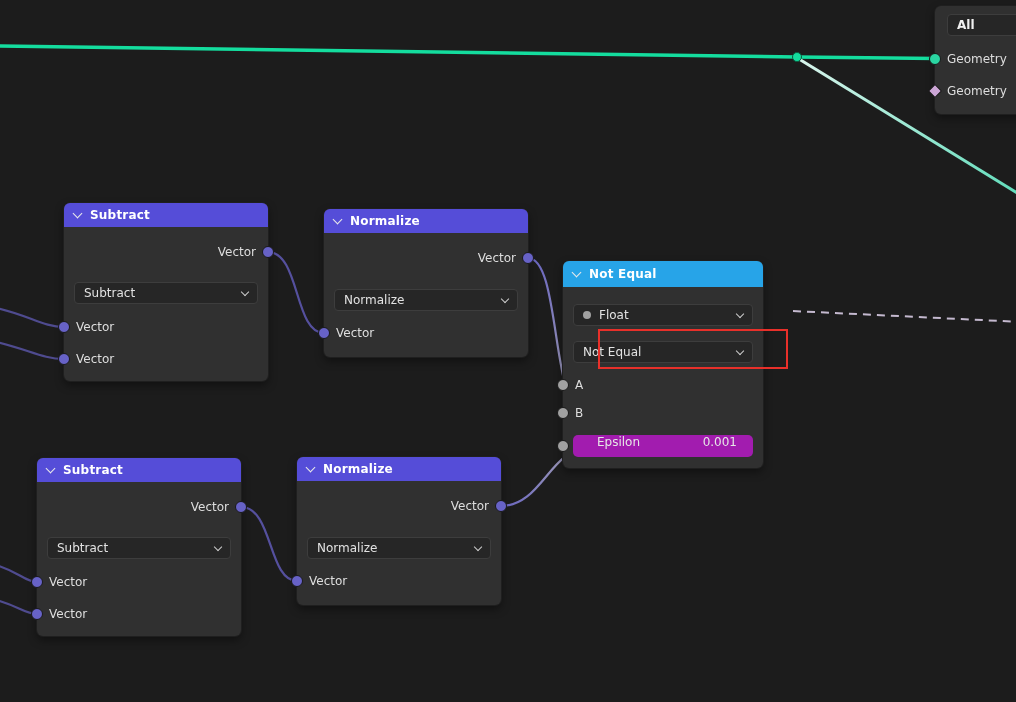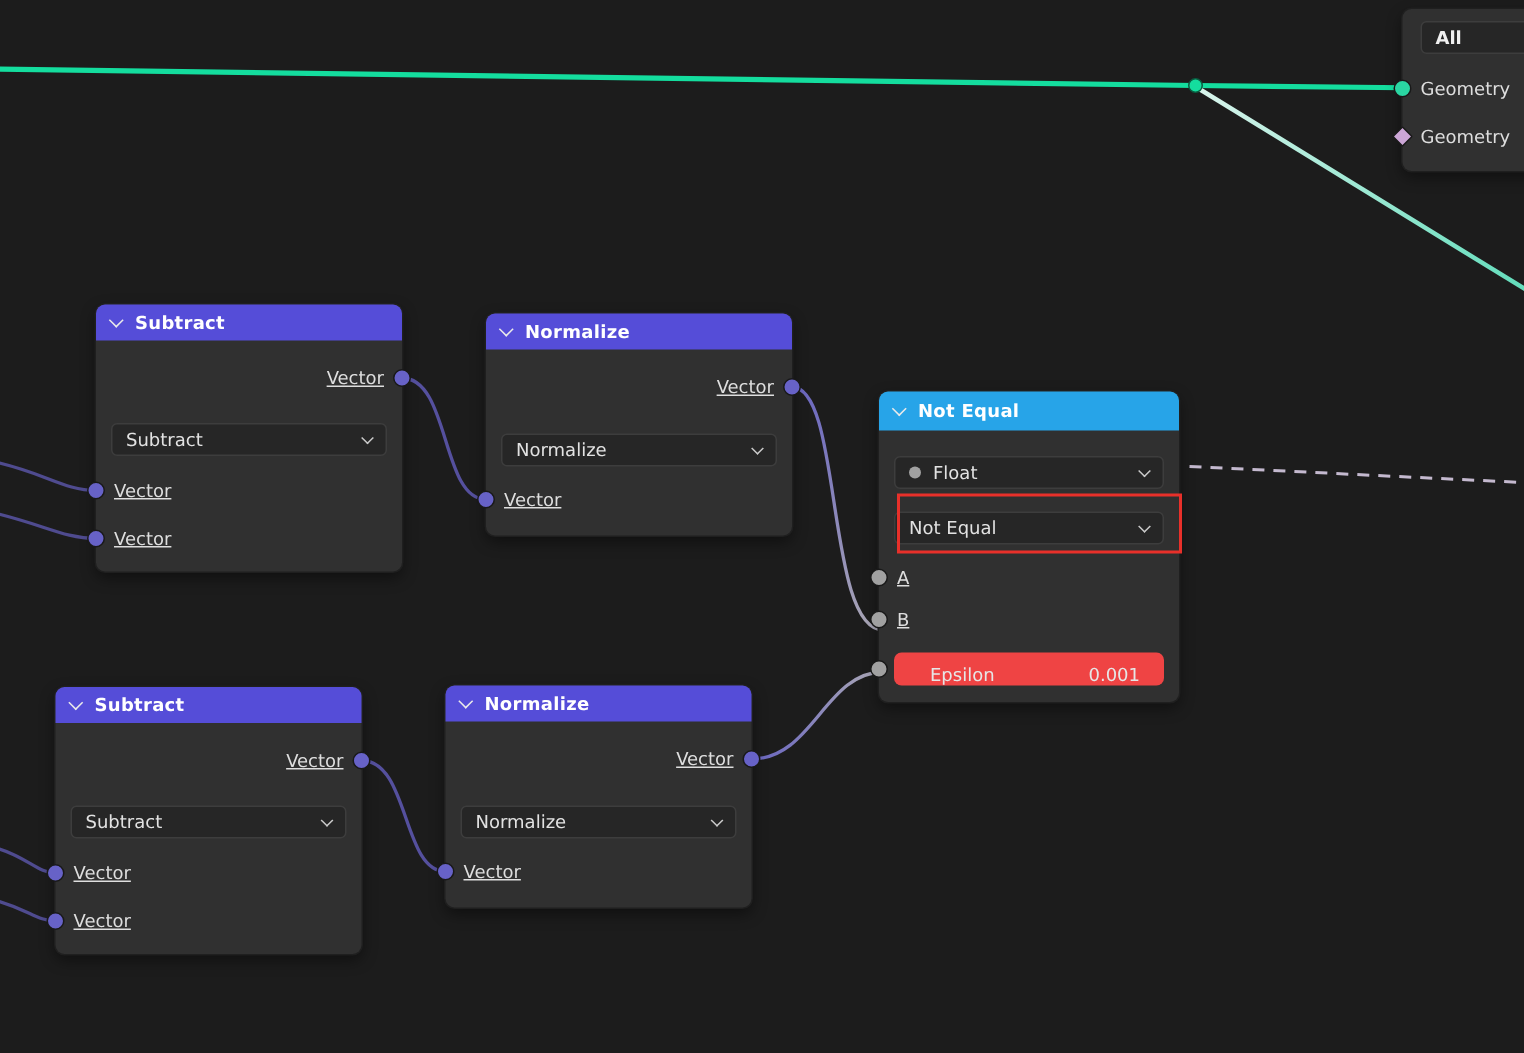"Vector" .row { text-decoration: underline -> none }
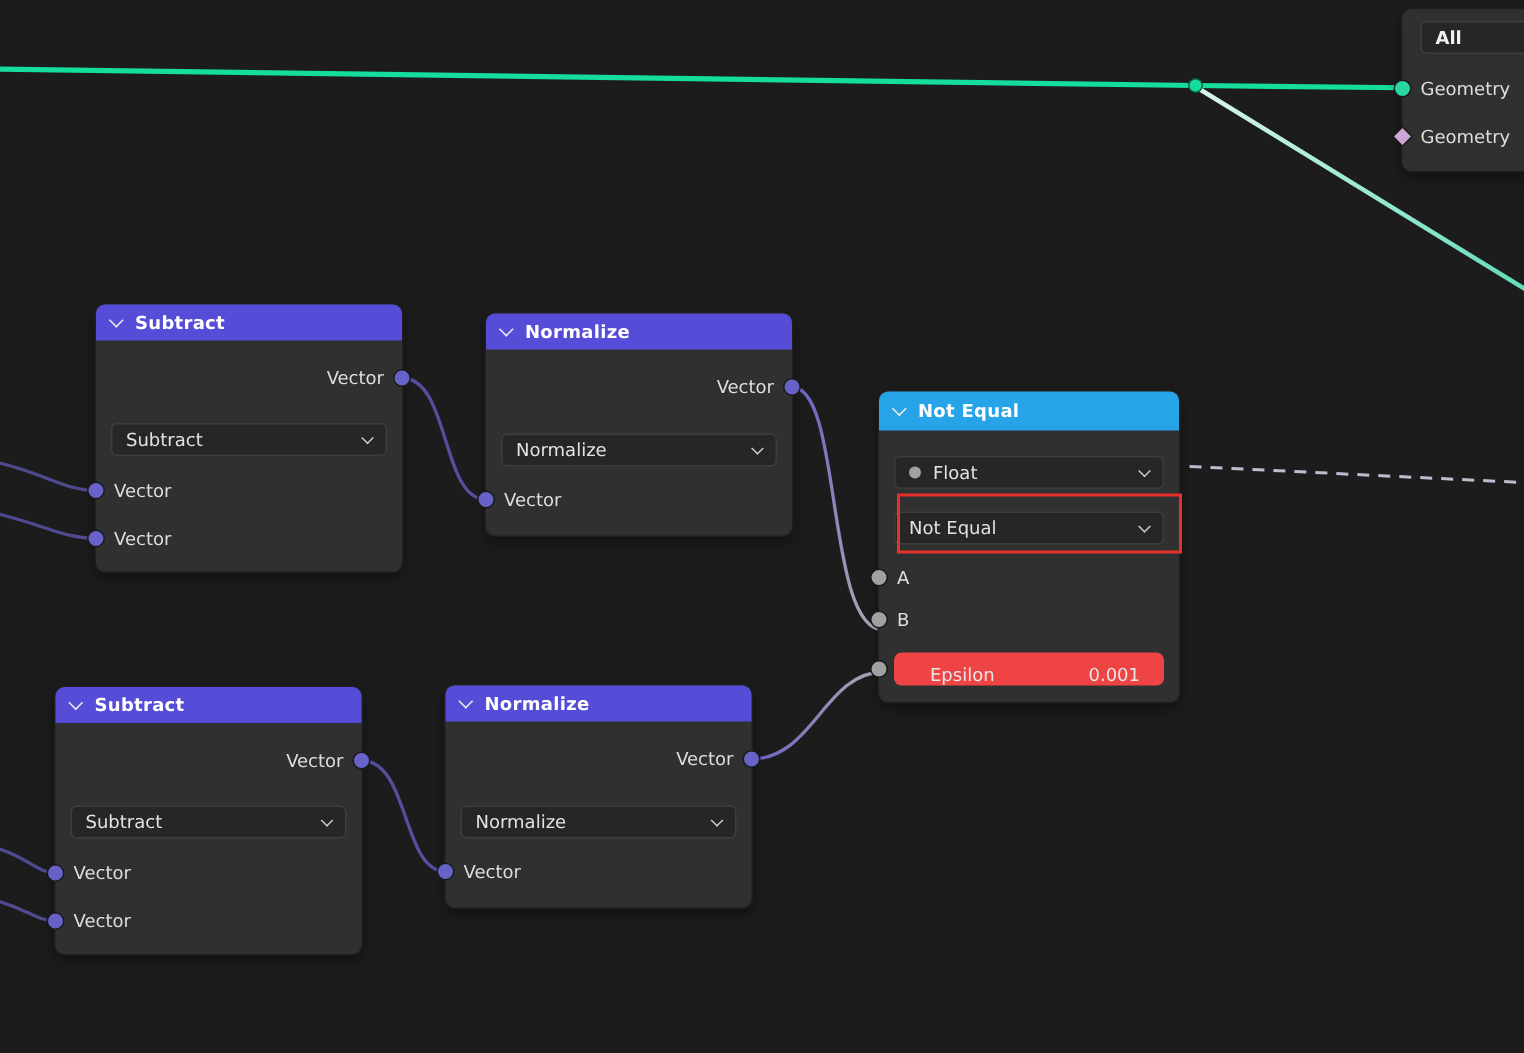"Not Equal" div.node { left: 586px -> 563px }
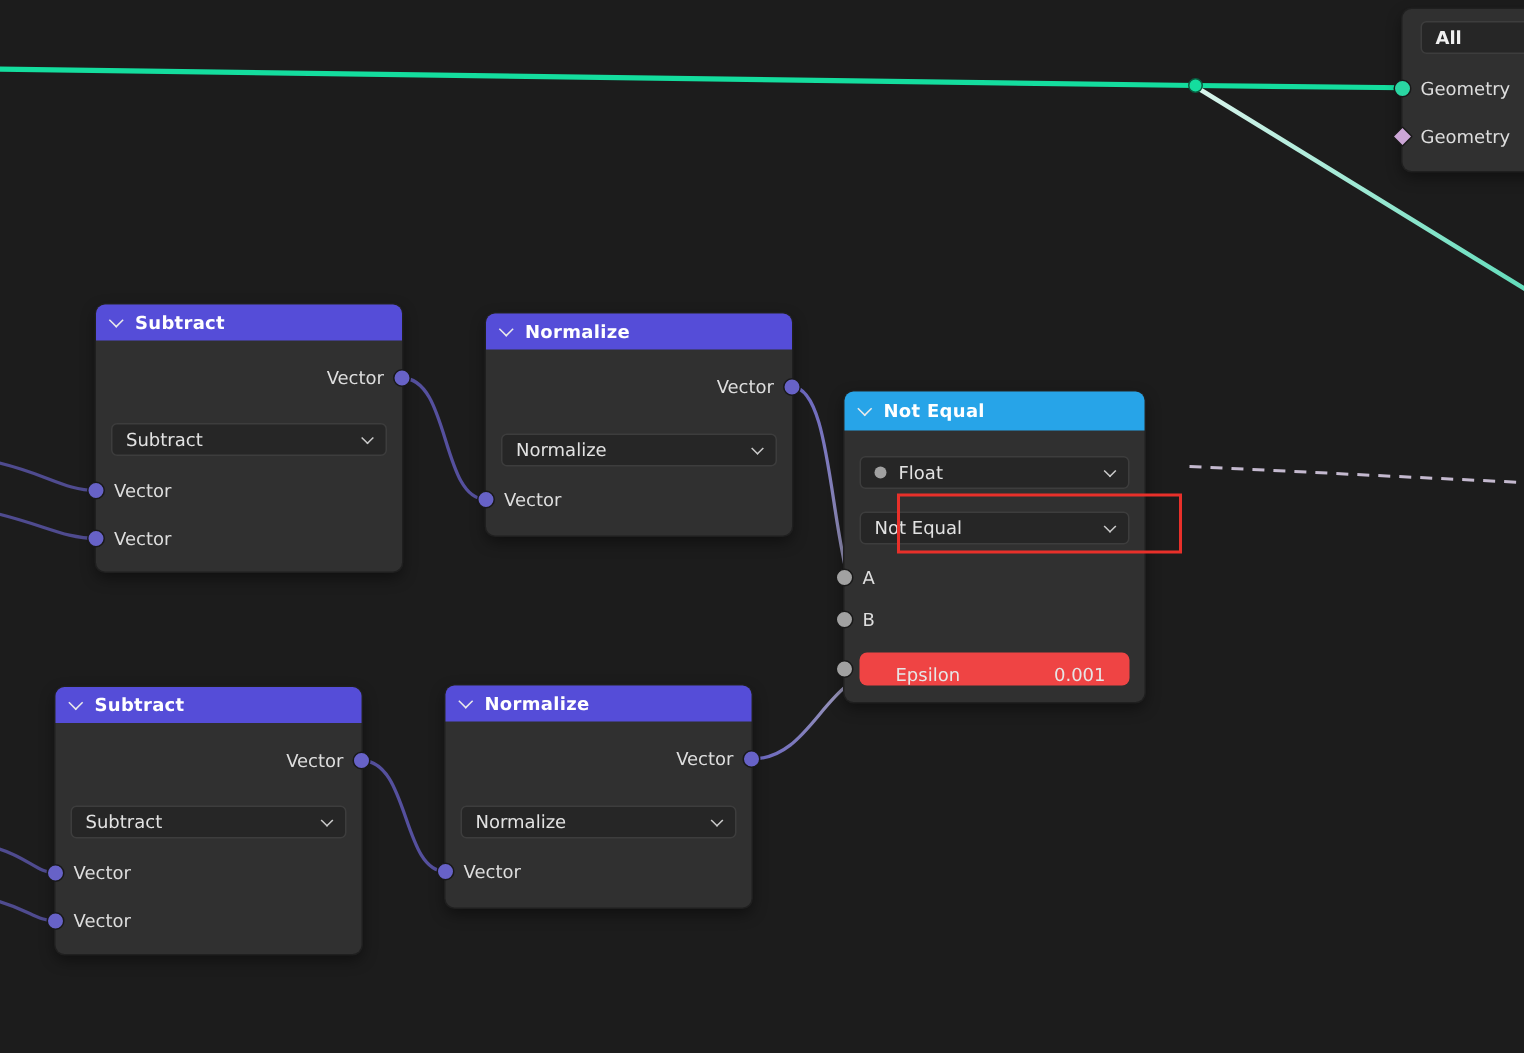"Epsilon" .value-field { align-items: flex-end -> flex-start; background: #ef4444 -> #a21caf }
